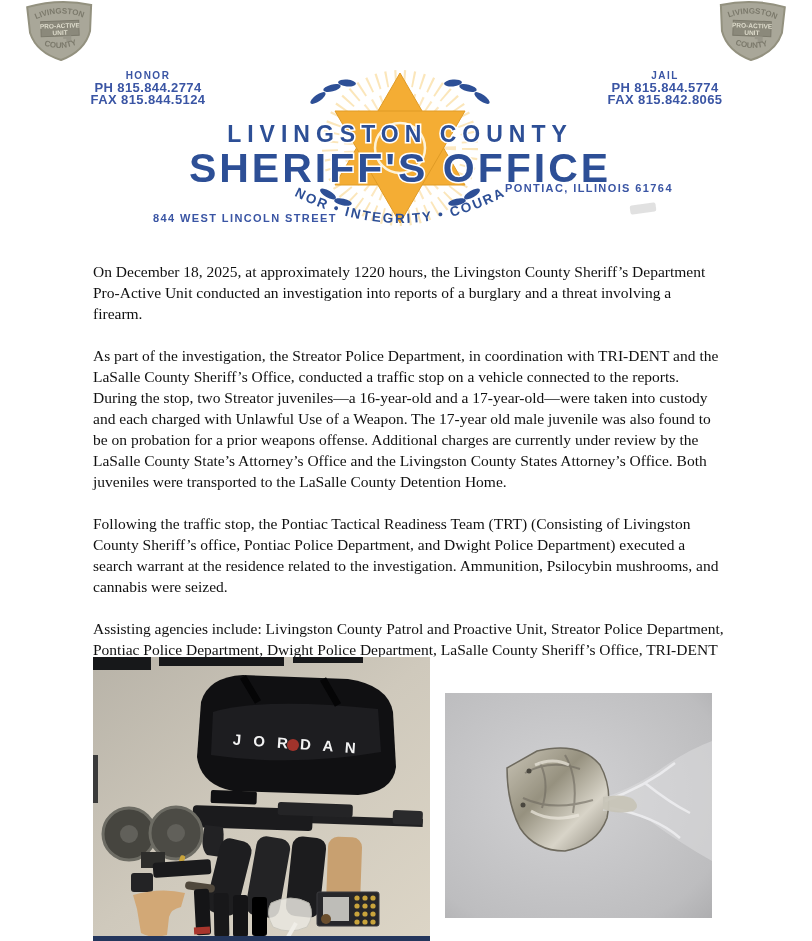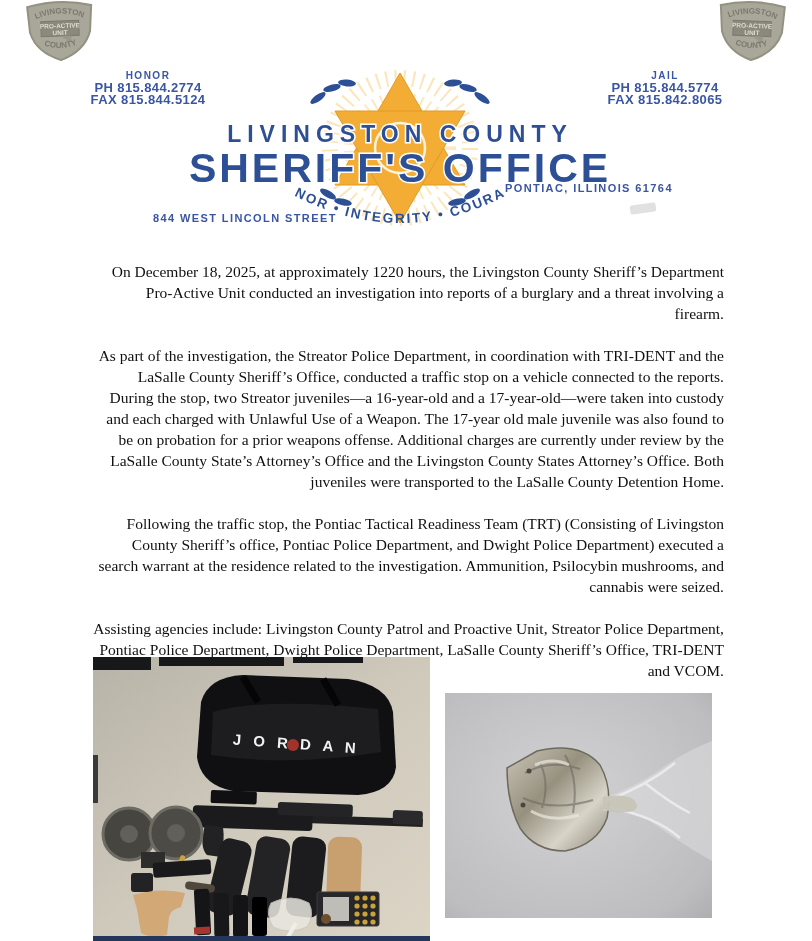"On December 18, 2025, at" .bodytext { text-align: right -> none }
